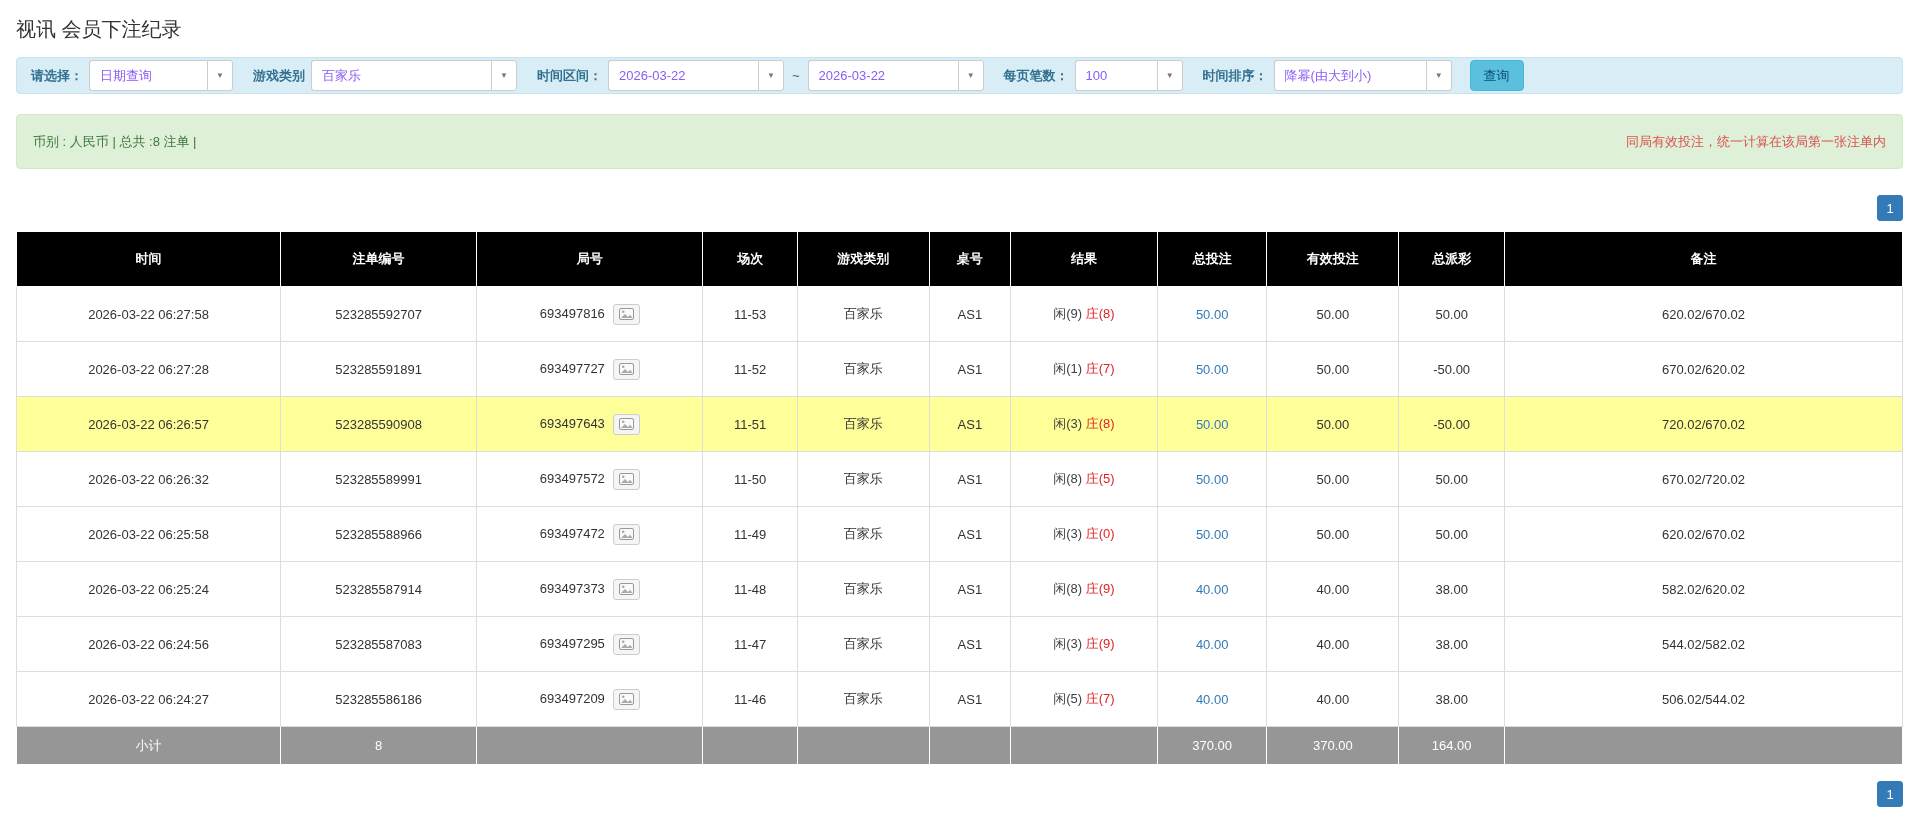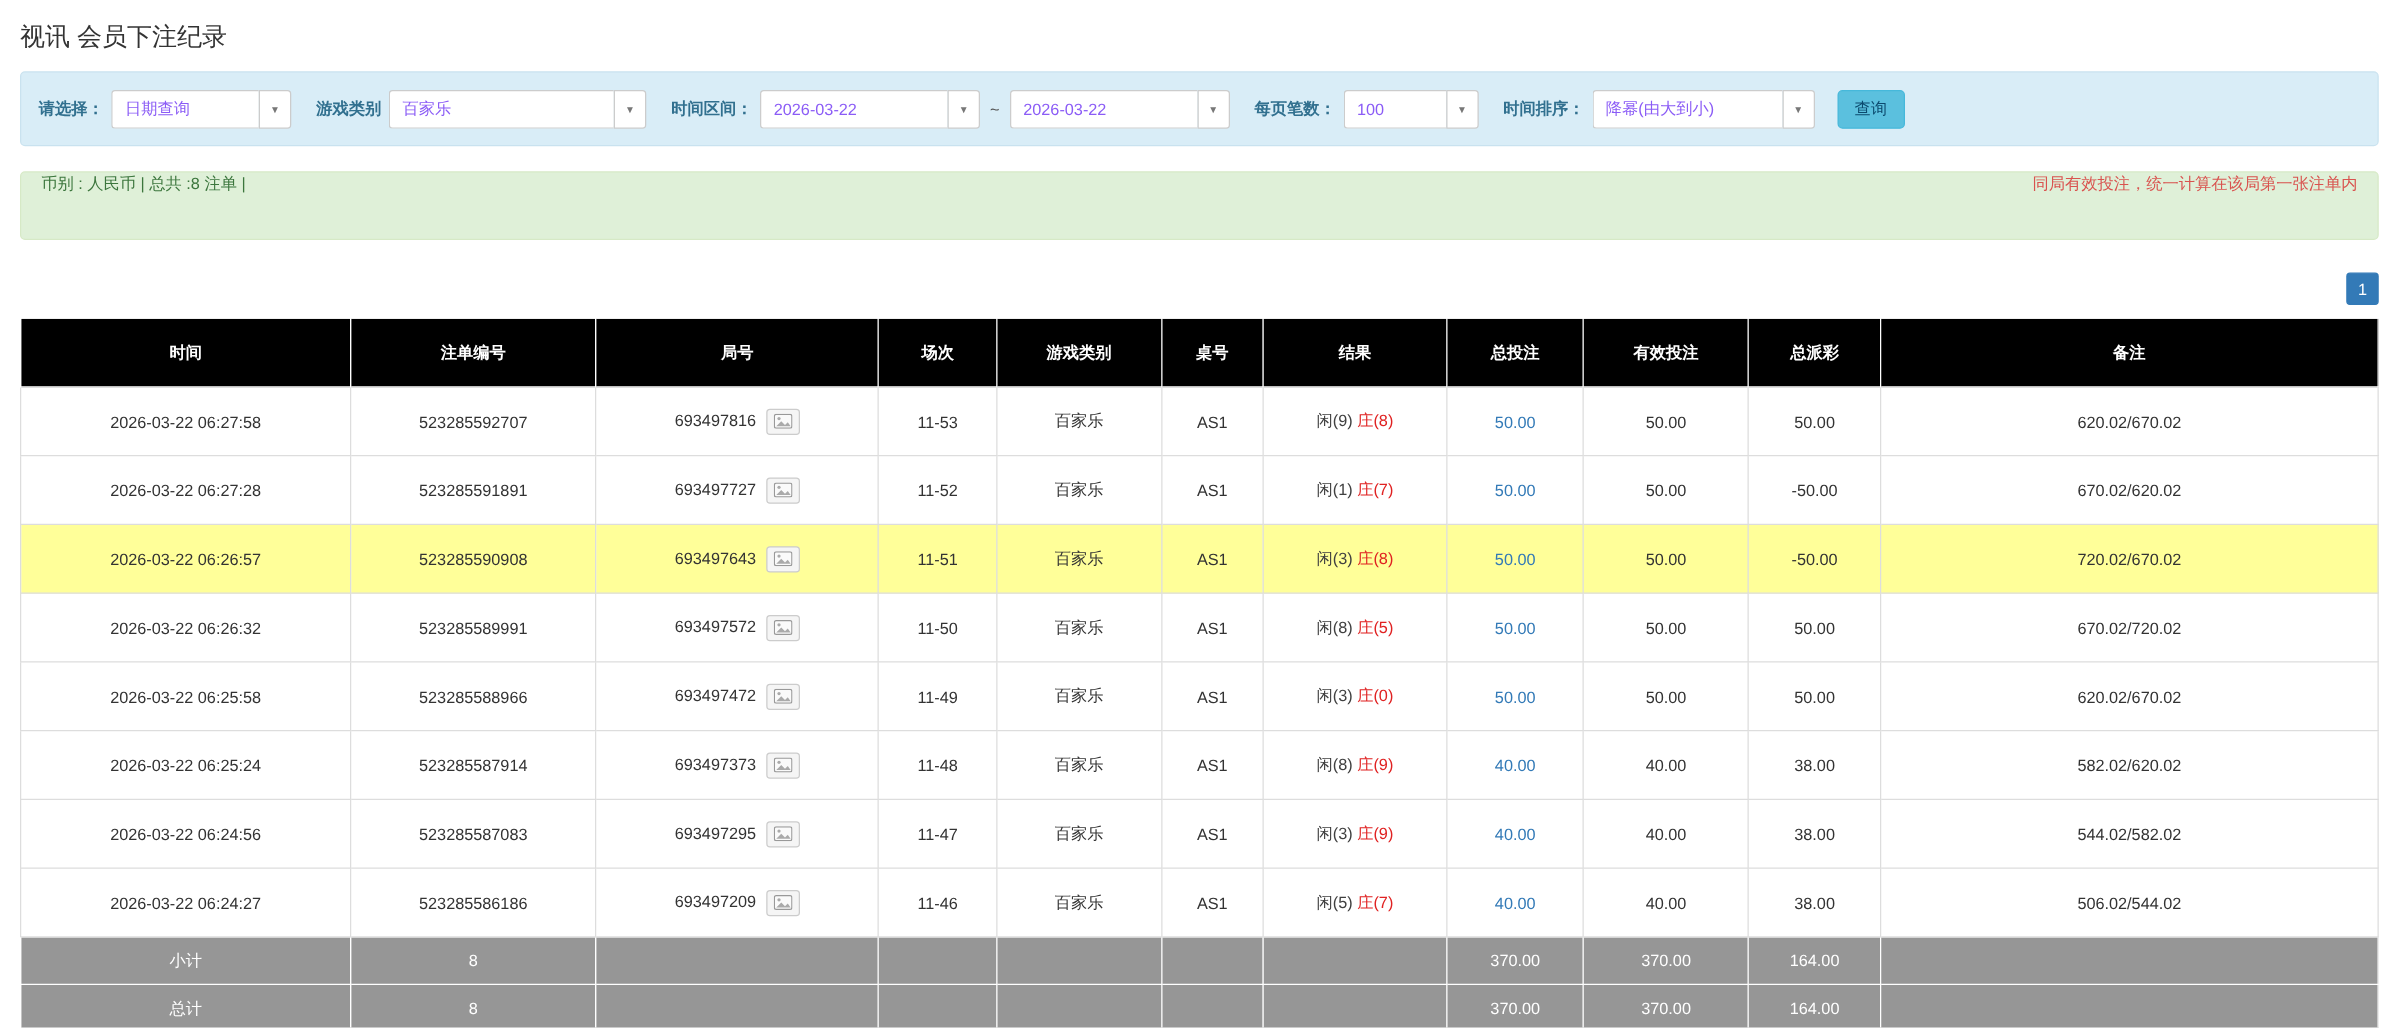"请选择：" .filter-bar { height: 60px -> 37px }
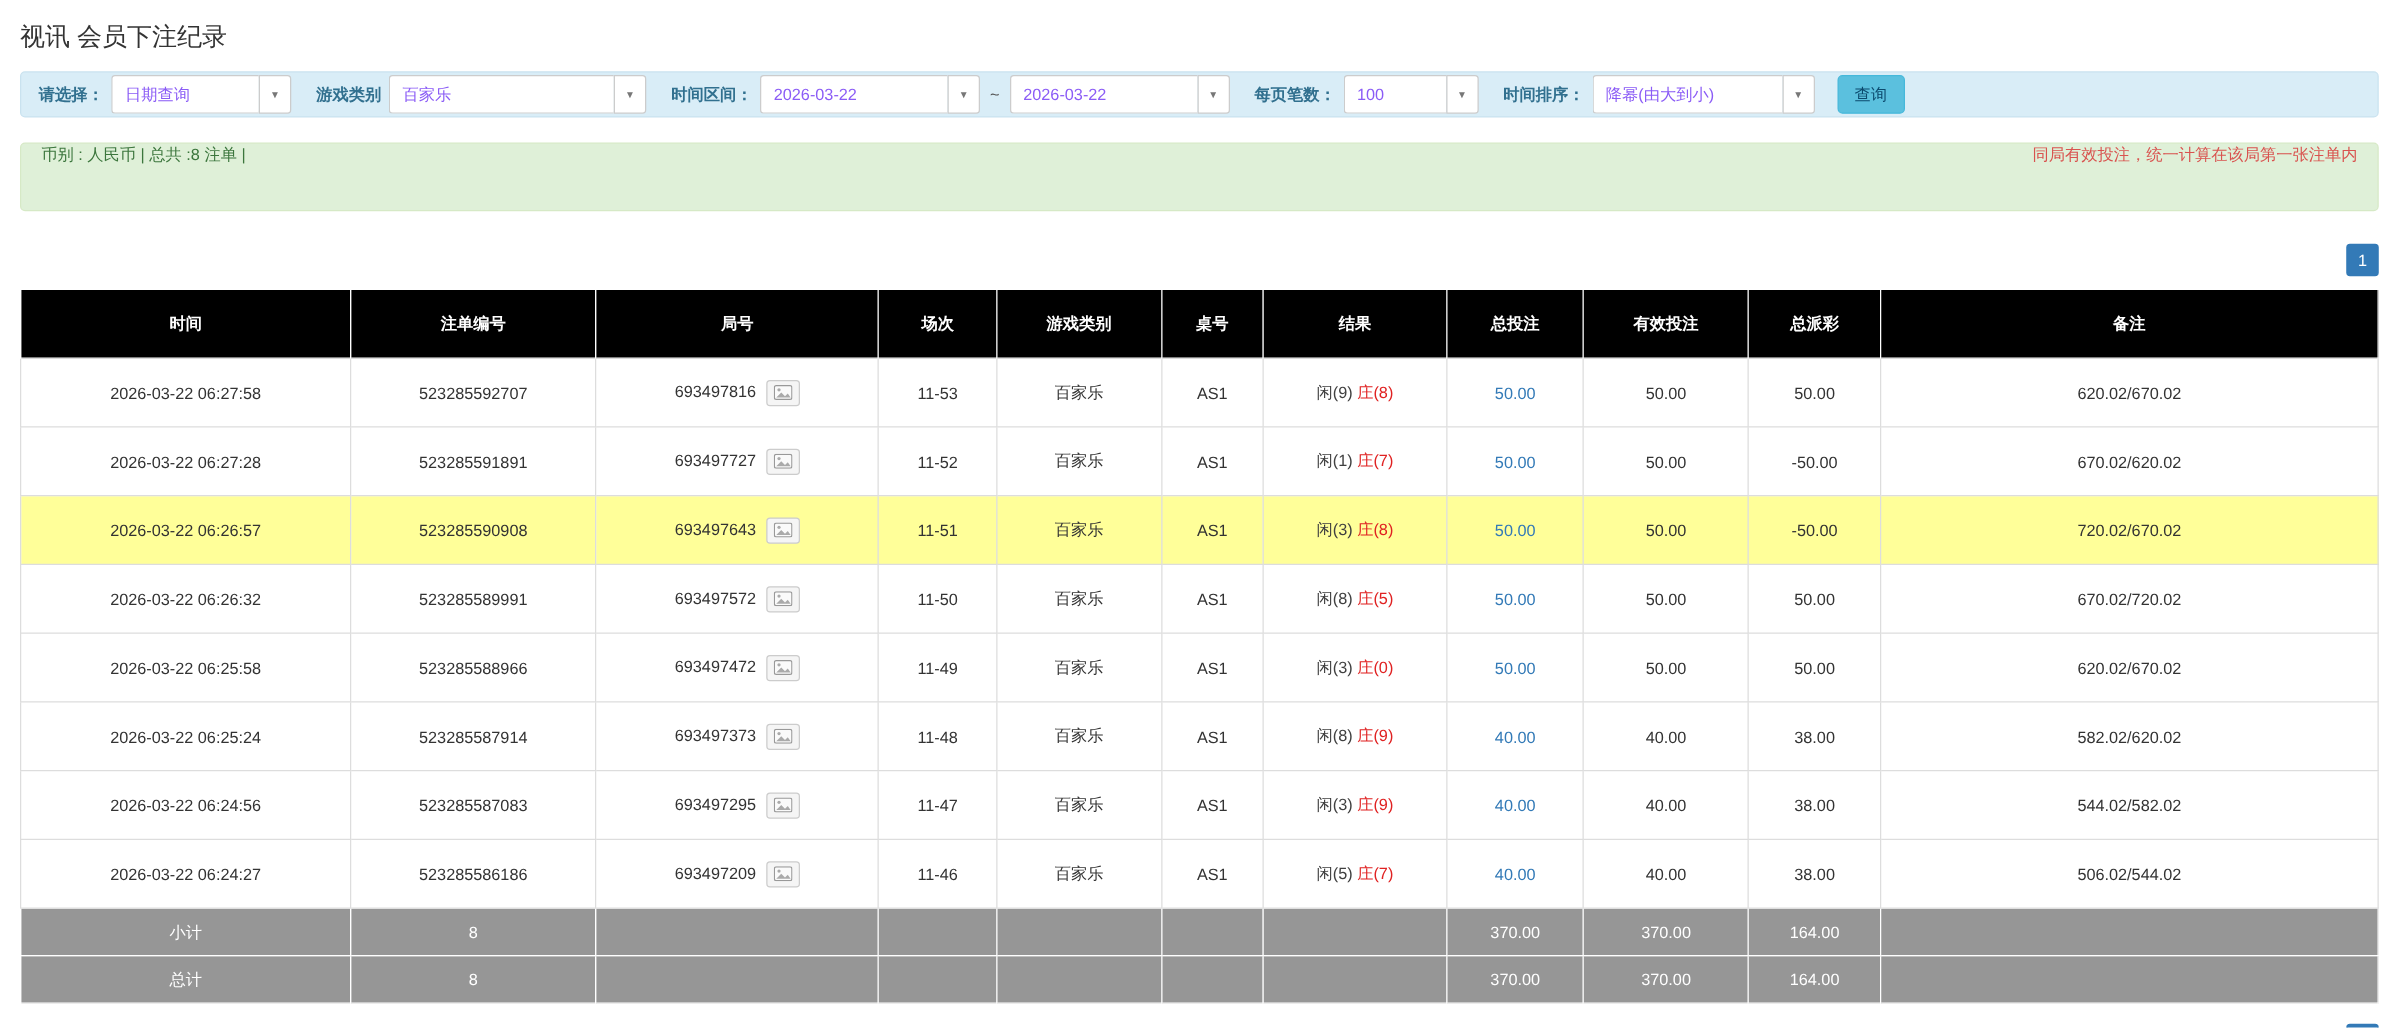"币别 : 人民币 | 总共" .summary-bar { align-items: flex-start -> center }
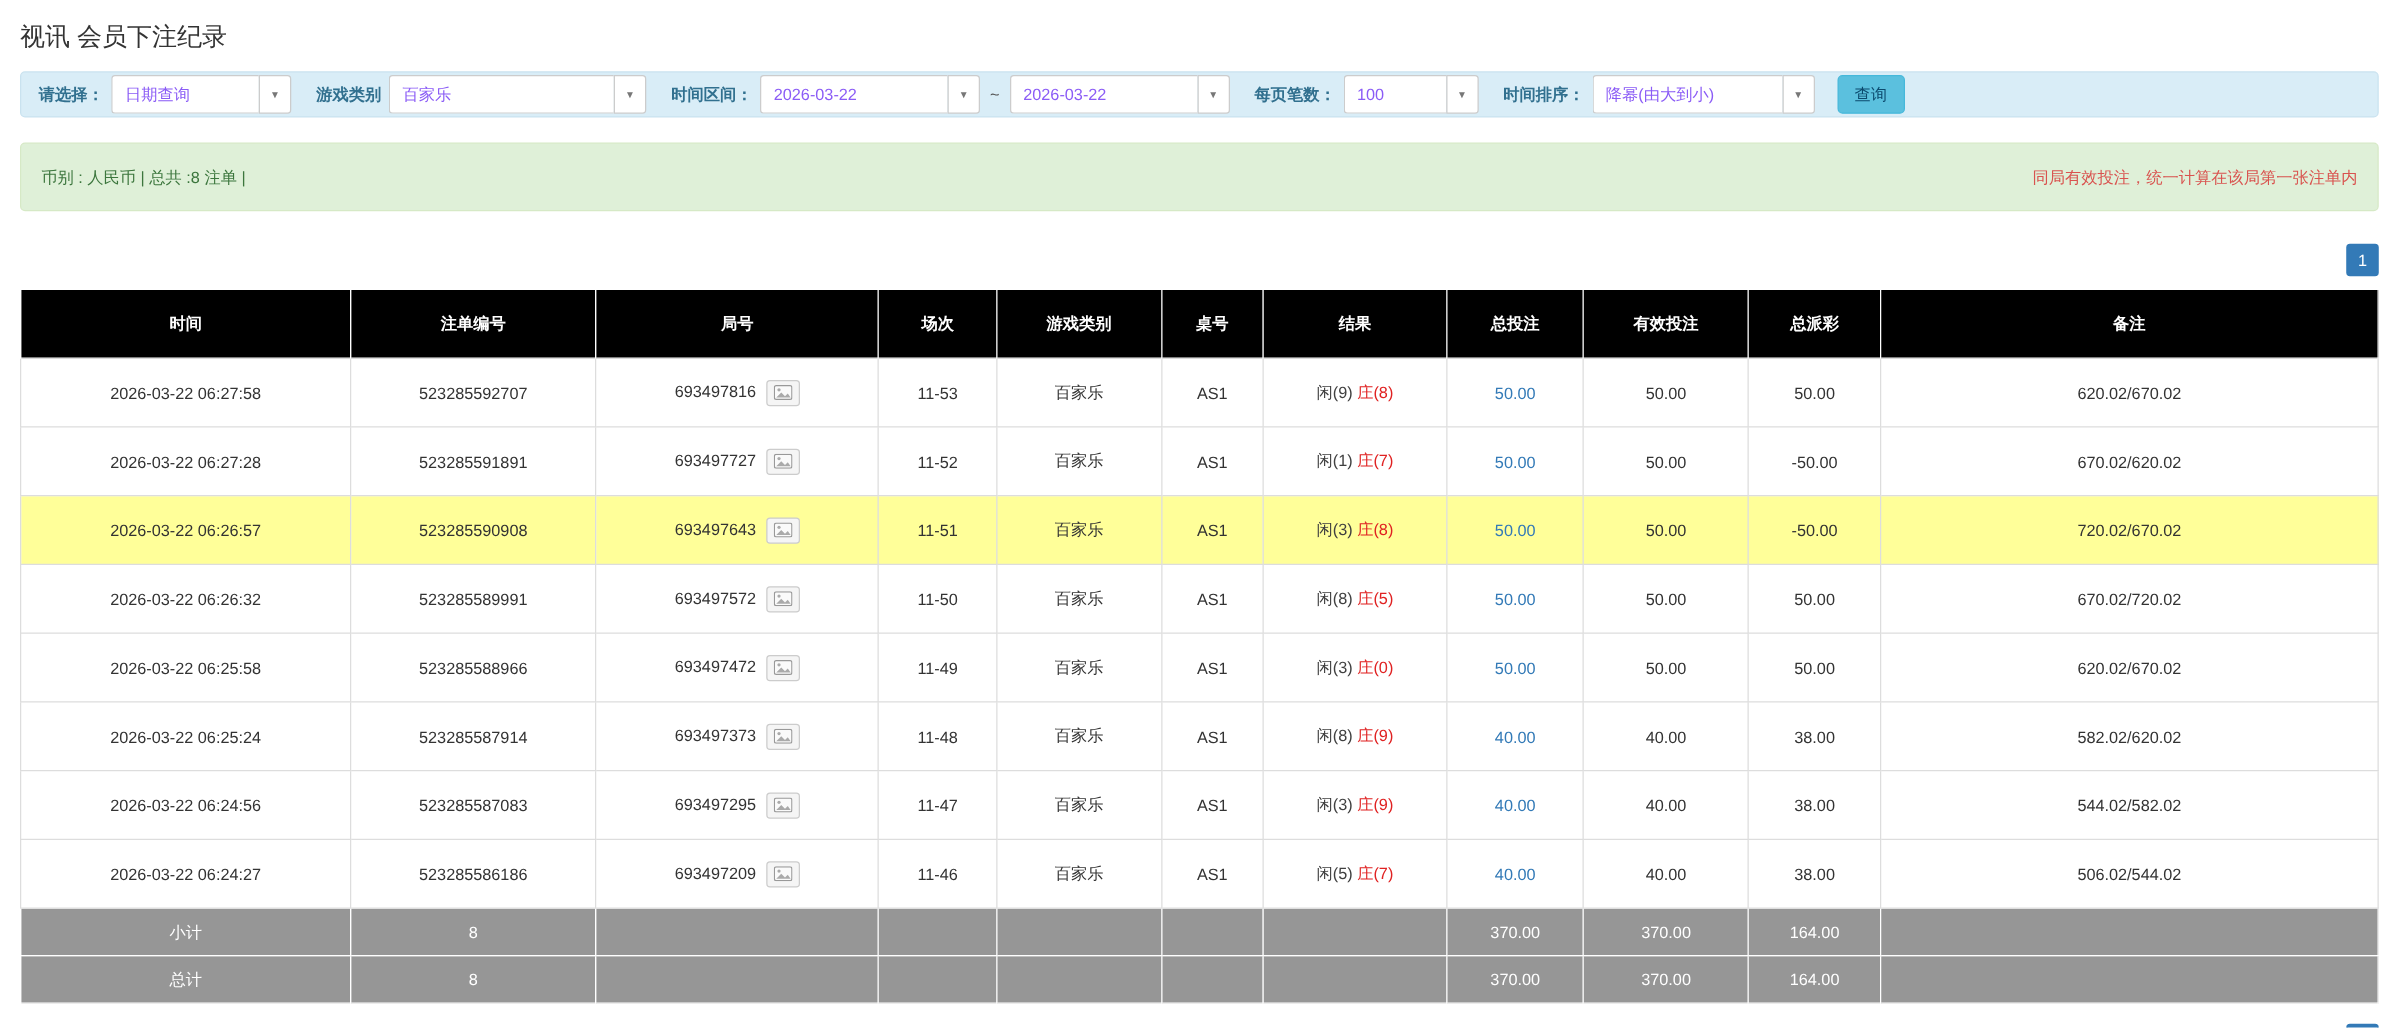"总计" tr { html: <tr> <td>总计</td> <td>8</td> <td></td> <td></td> <td></td> <td></td> <td></td> <td>370.00</td> <td>370.00</td> <td>164.00</td> <td></td> </tr> -> none }
